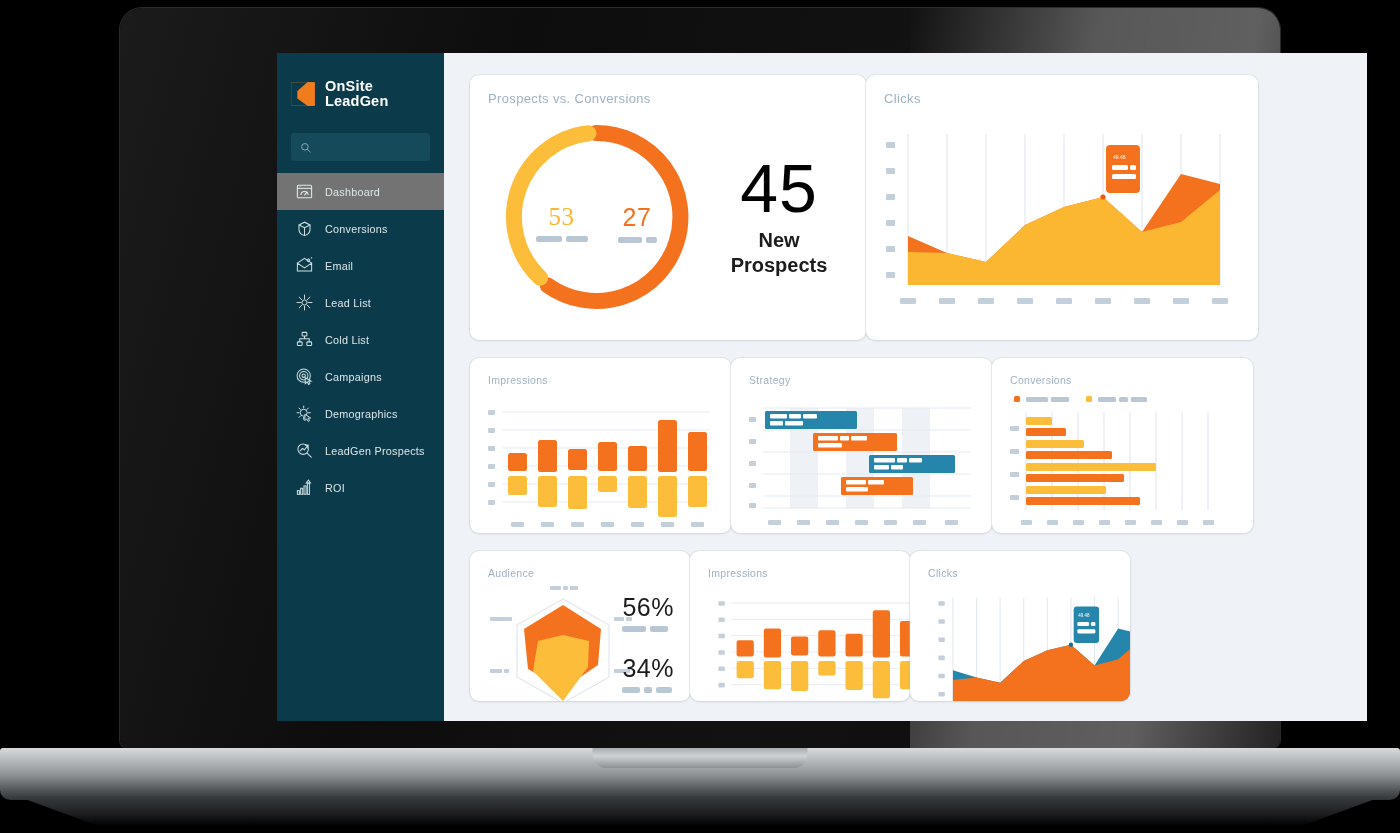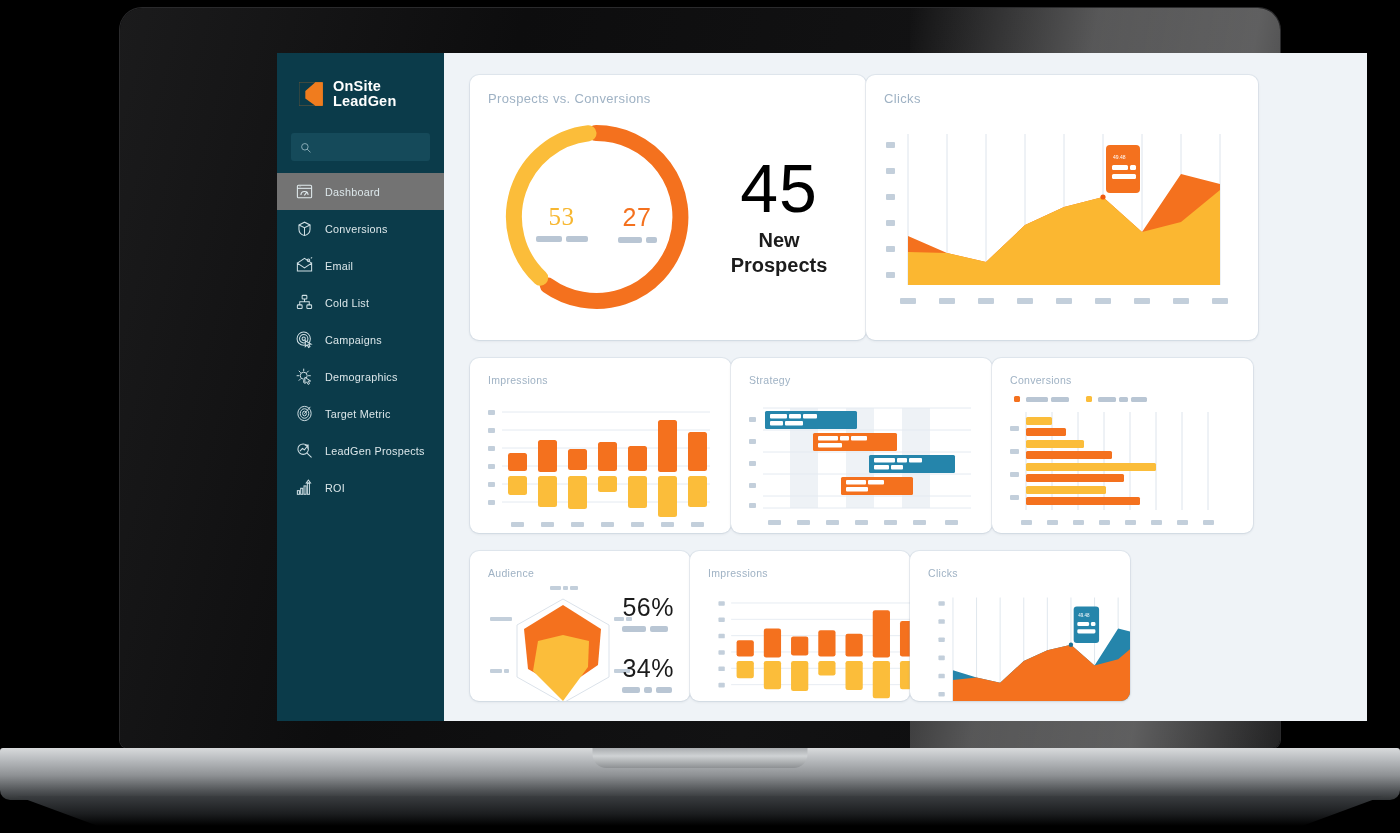"OnSite" .brand { padding: 26px 0 20px 20px -> 26px 0 20px 12px }
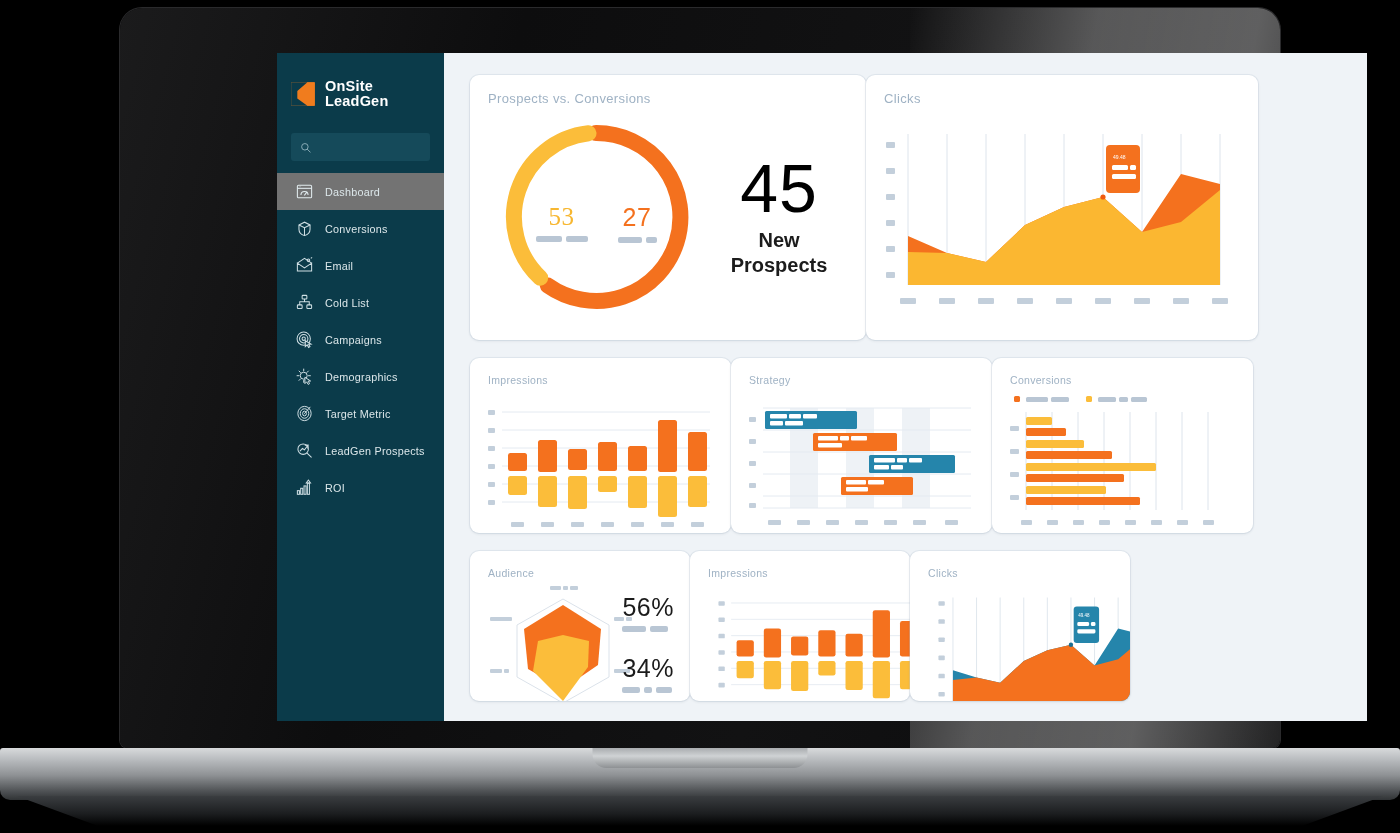"Lead List" div.nav-item { html: none -> <div> <svg> <circle></circle> <g> <line></line> <line></line> <line></line> <line></line> <line></line> <line></line> <line></line> <line></line> </g> </svg> <span>Lead List</span> </div> }
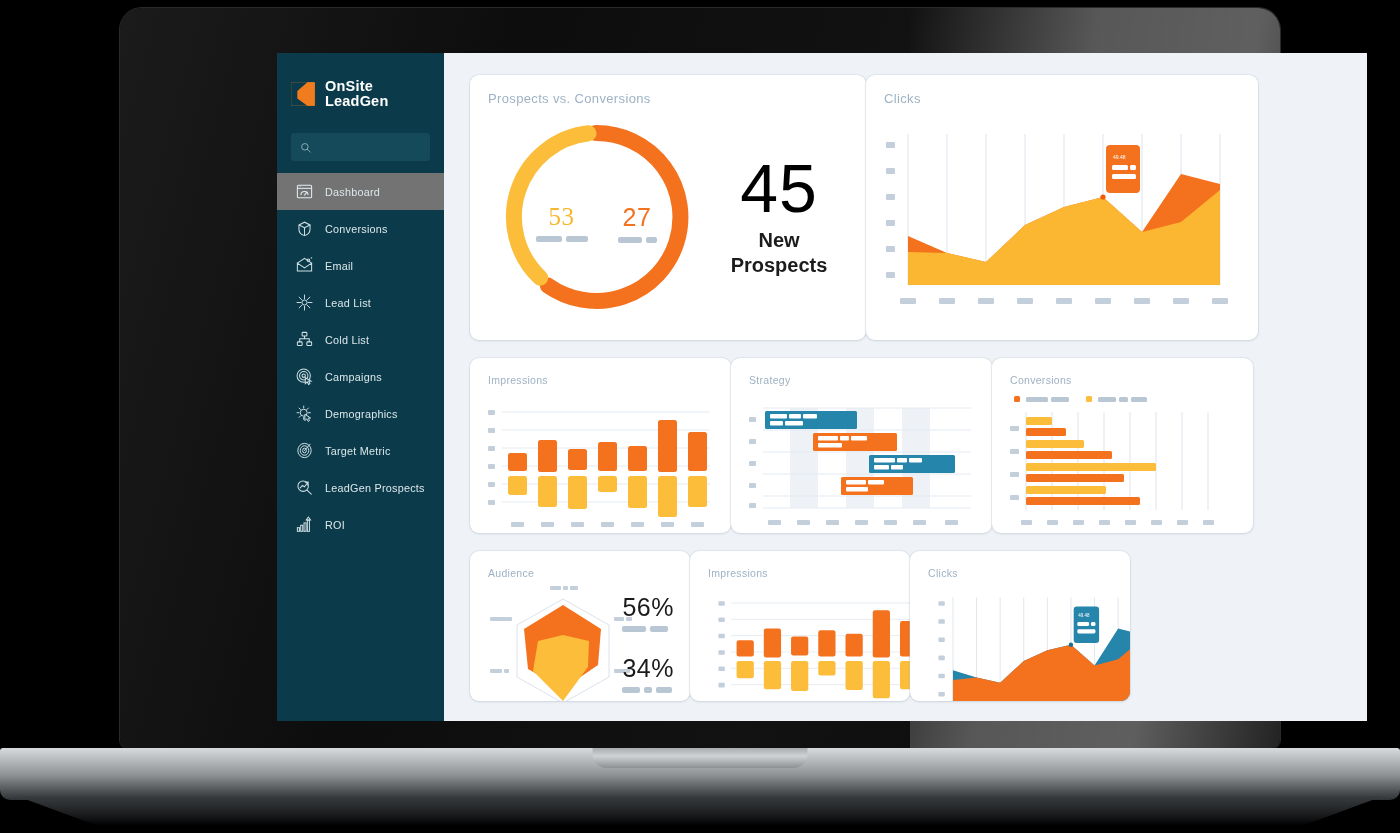"Target Metric" div.nav-item { html: <div> <svg> <ellipse></ellipse> <ellipse></ellipse> <ellipse></ellipse> <line></line> </svg> <span>Target Metric</span> </div> -> none }
